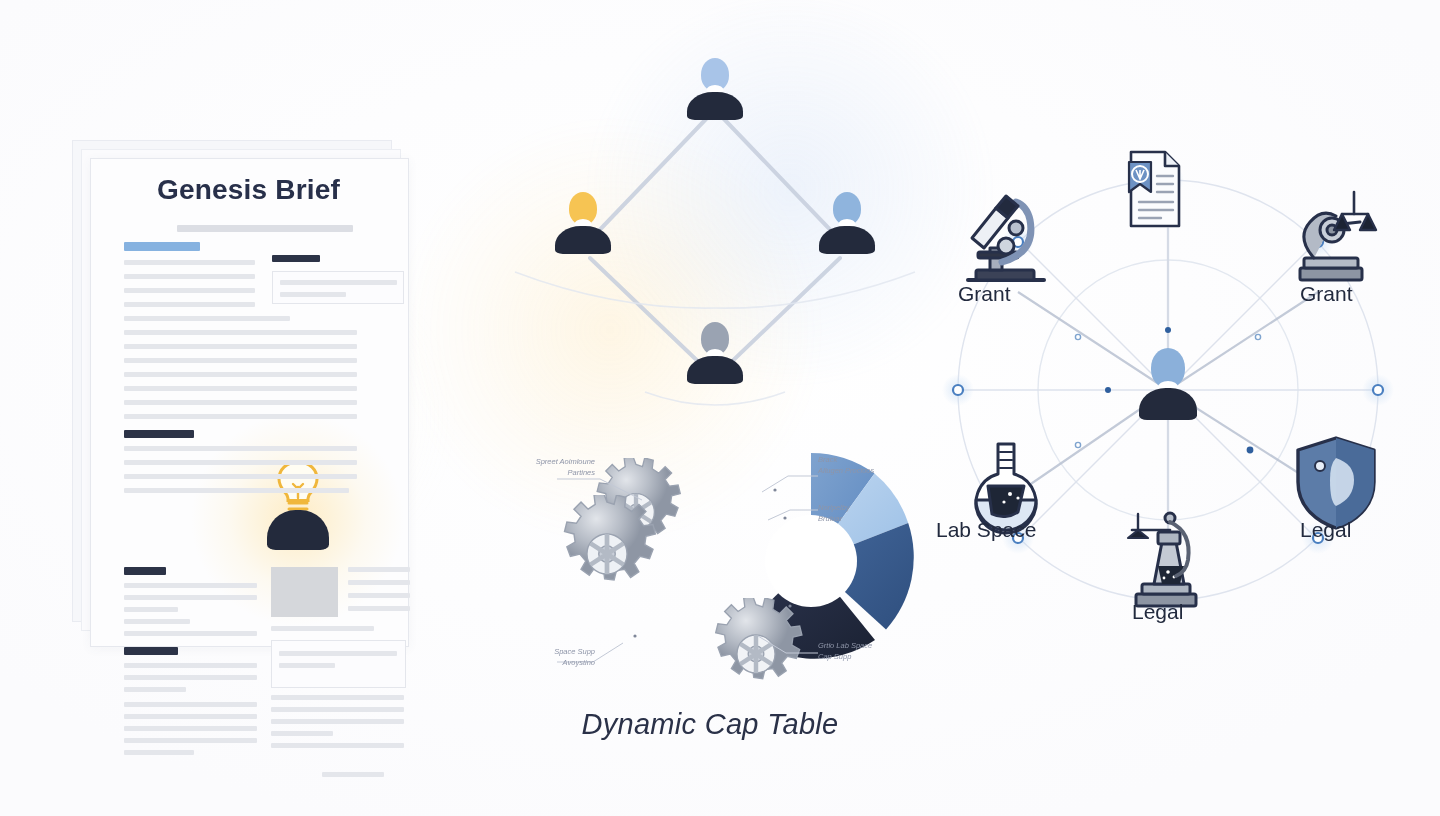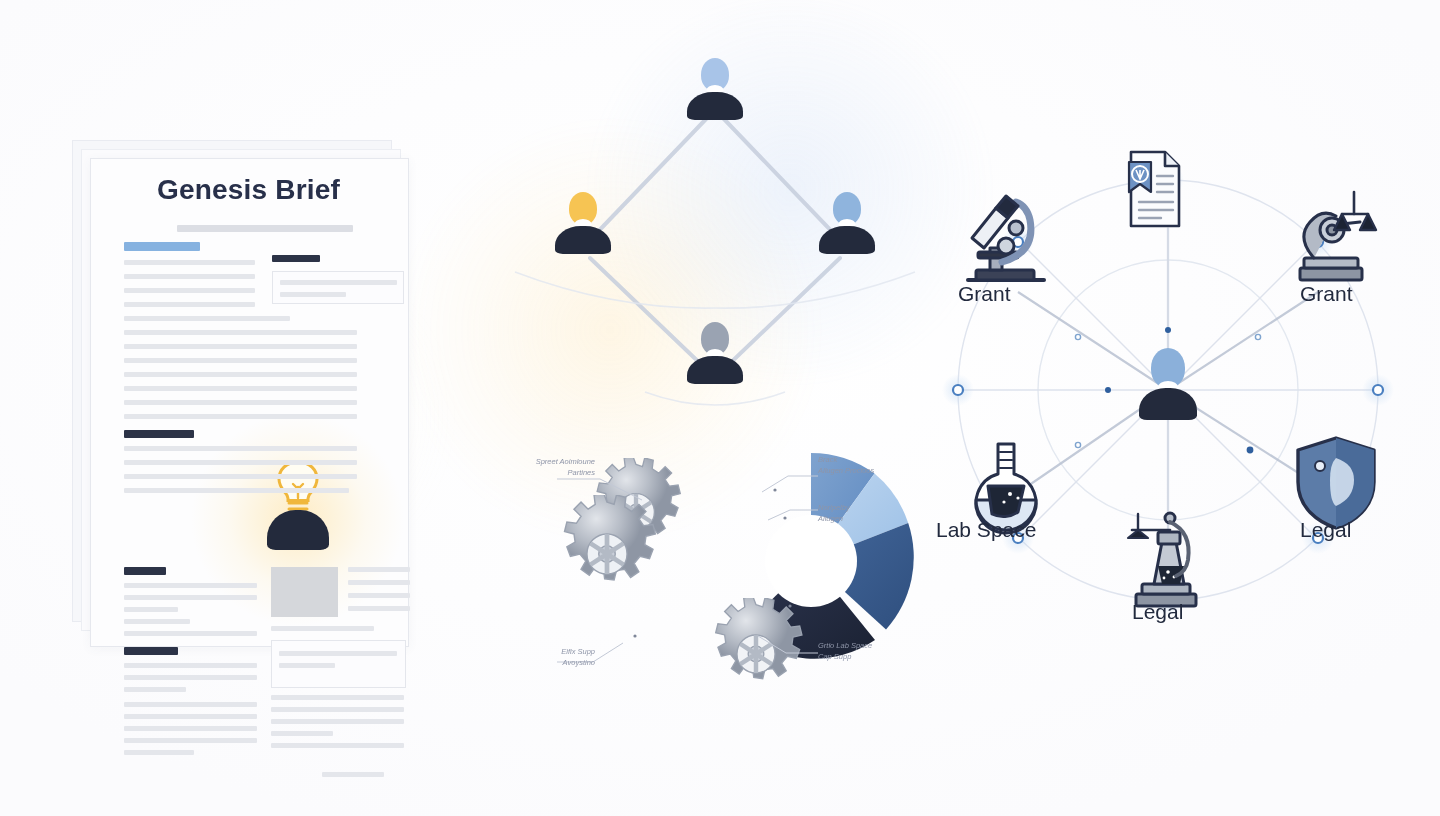"Noripelby" div.plab { text: Allugen -> Bruiuar }
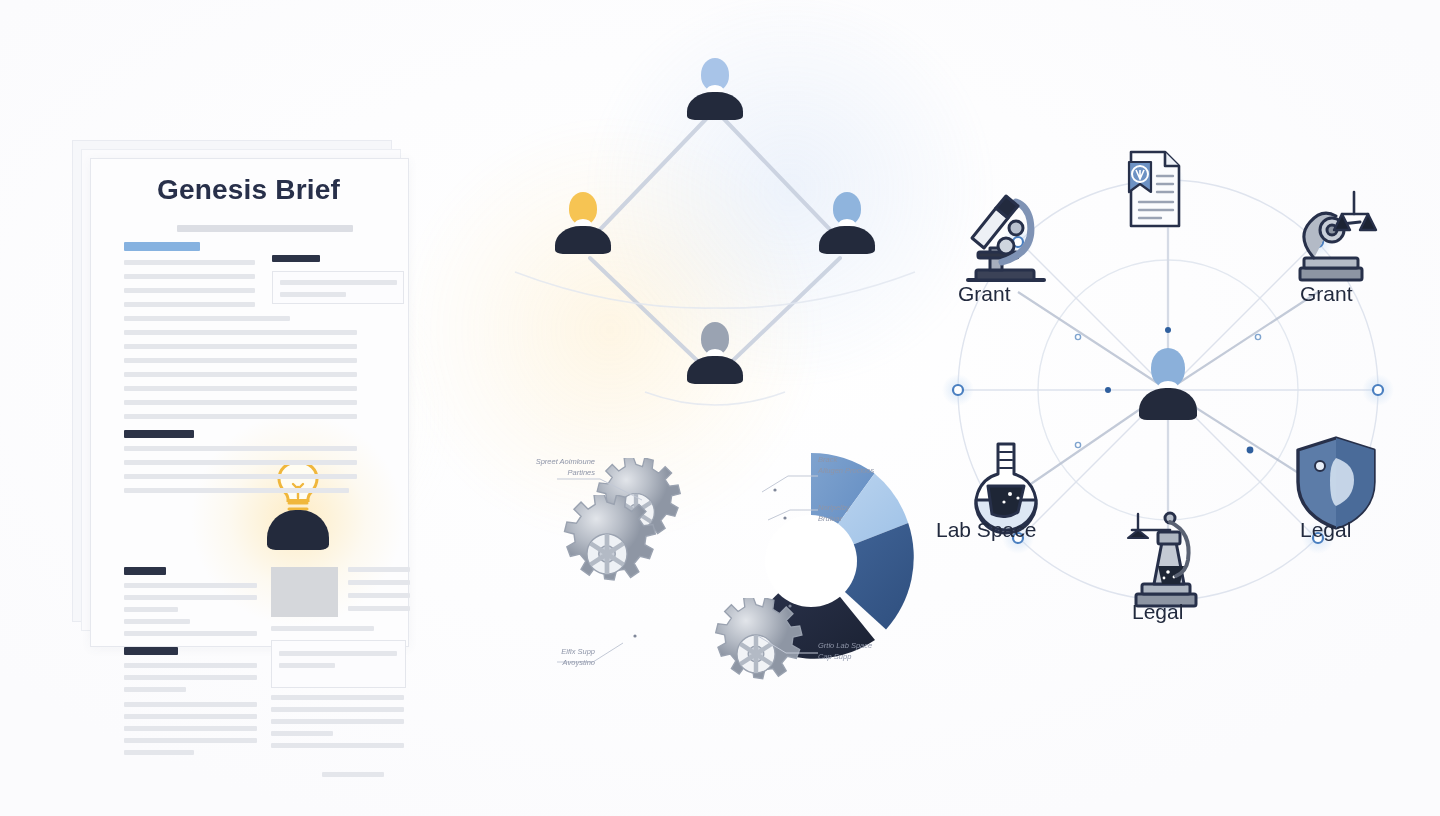"Eifix Supp" div.plab { text: Eifix -> Space }
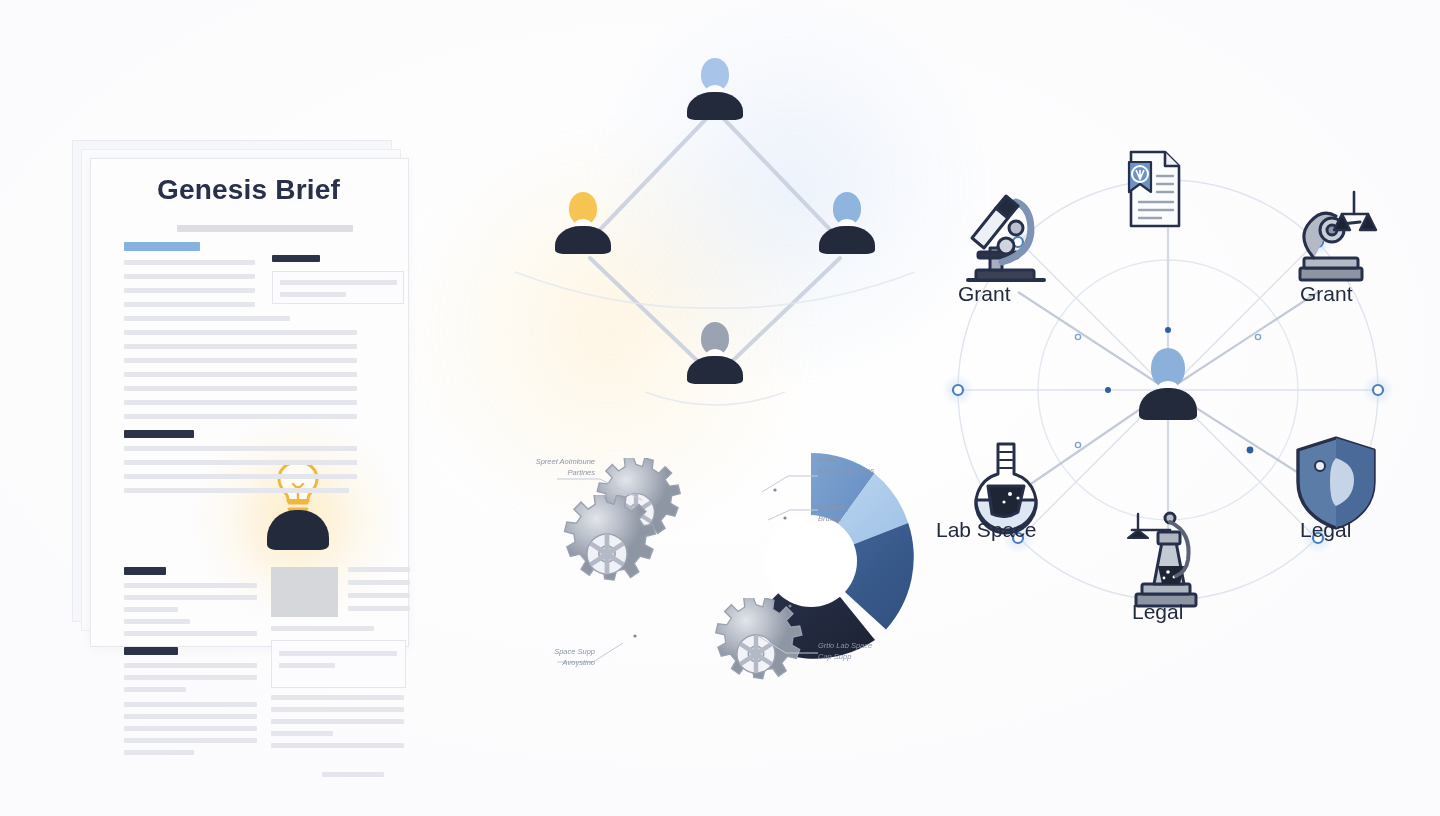"Dynamic Cap Table" div.pie-title { html: none -> <div>Dynamic Cap Table</div> }
